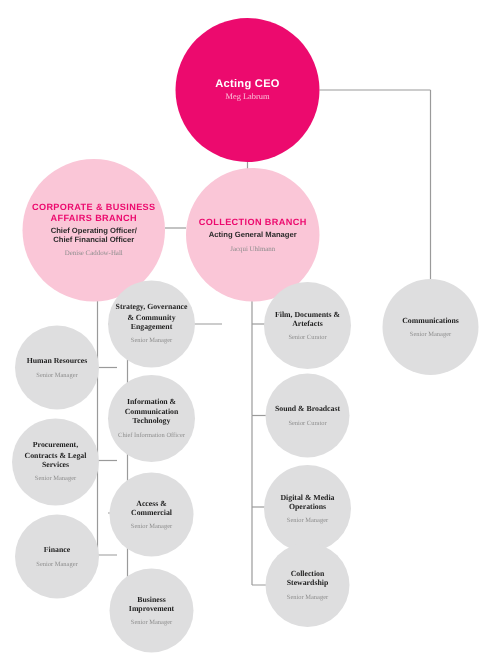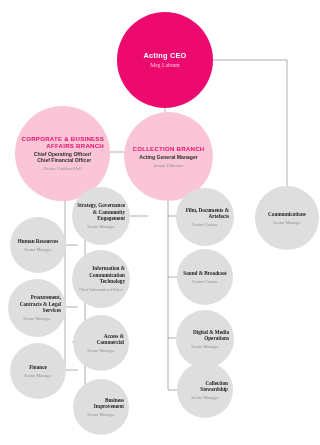"Acting CEO" .node { text-align: right -> center }
